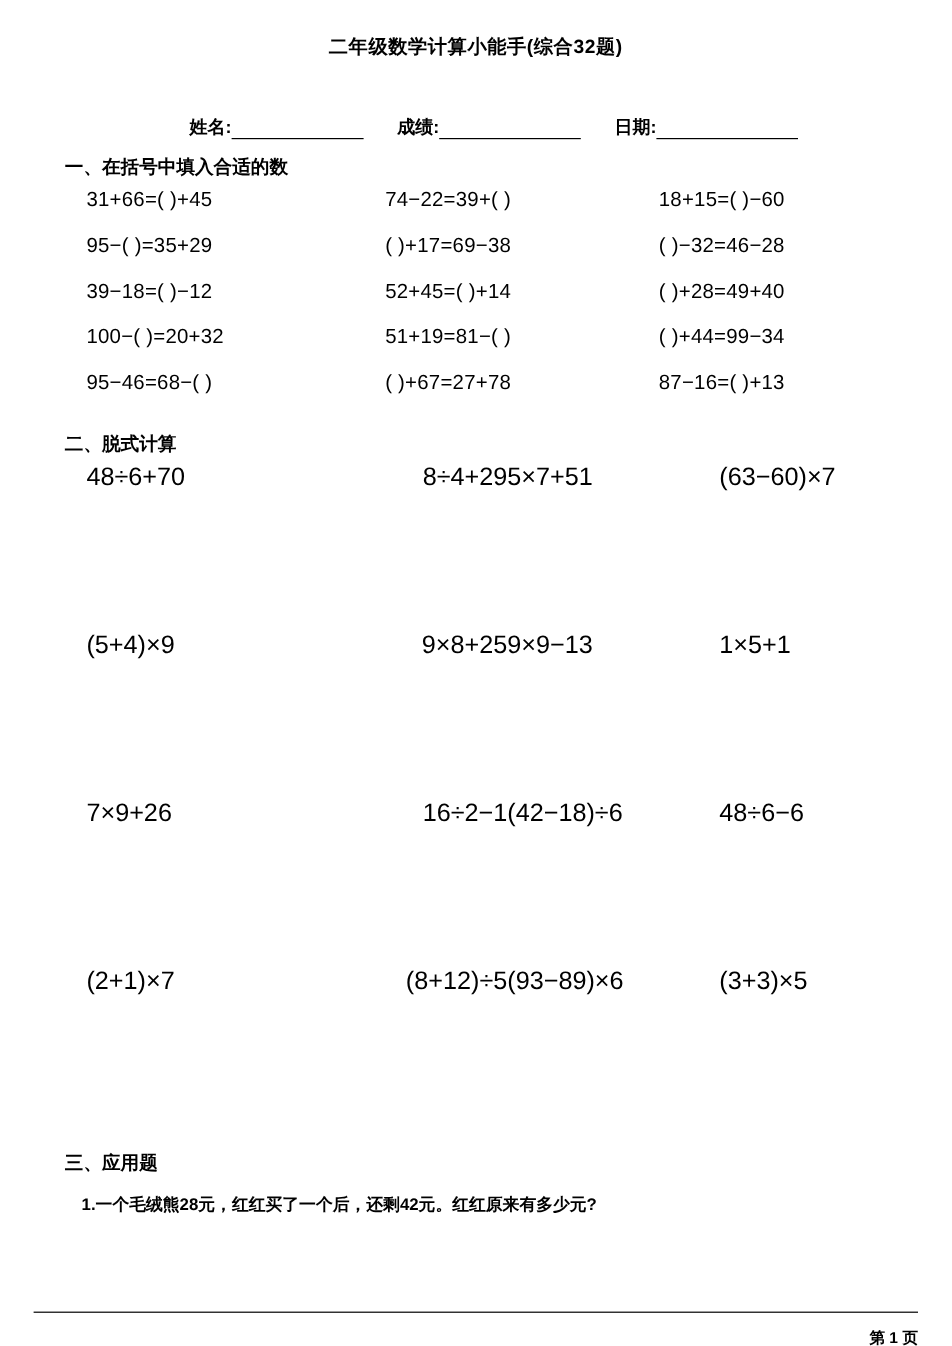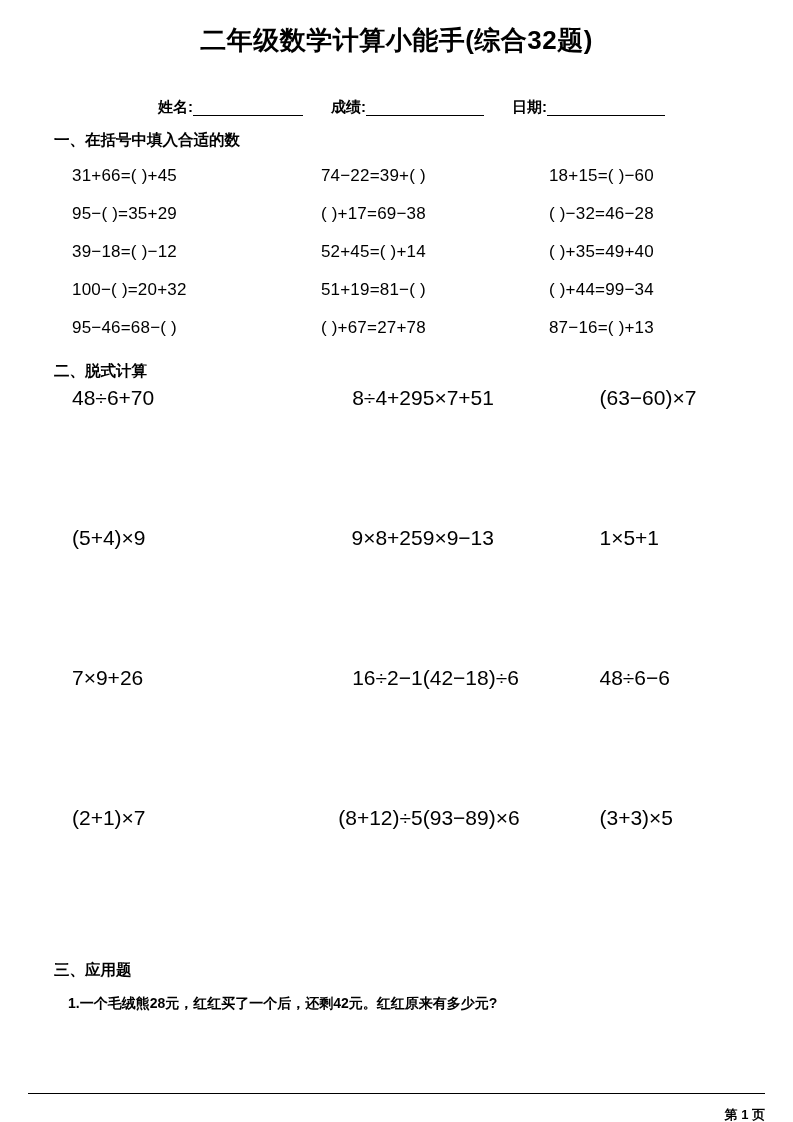"二年级数学计算小能手(综合32题)" .title { font-size: 26px -> 16px }
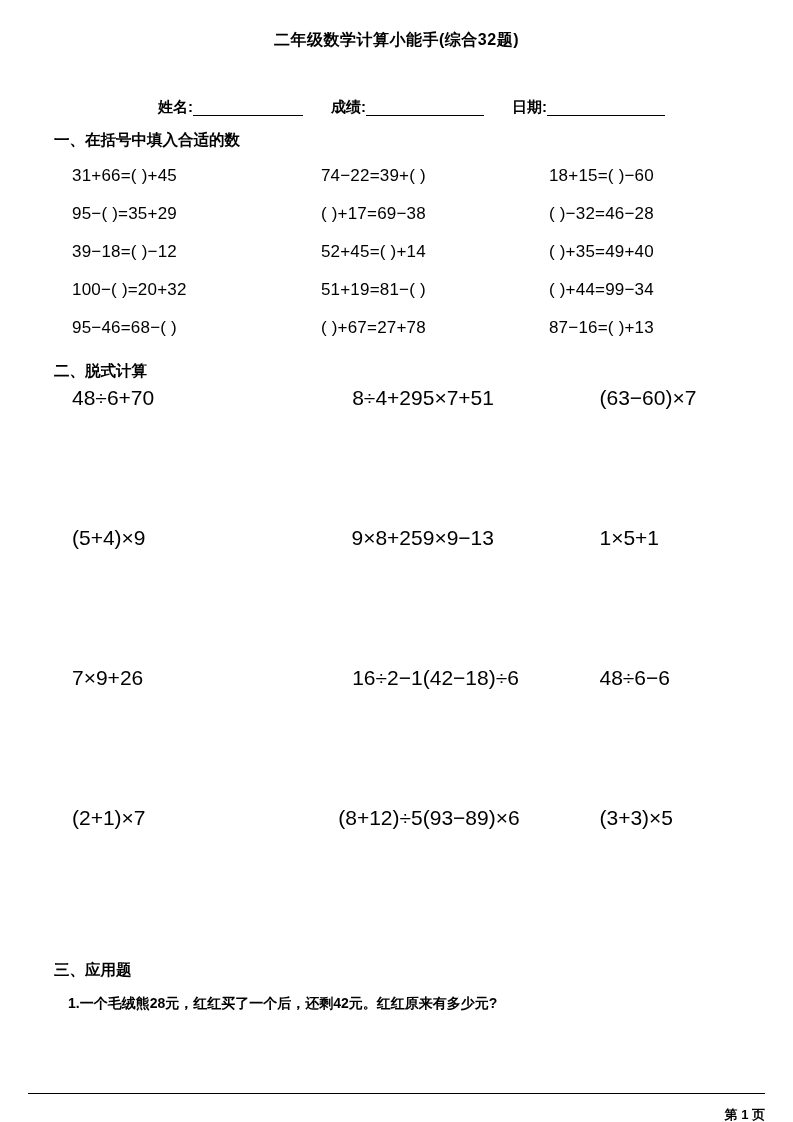"31+66=( )+45" .fill-row { align-items: center -> flex-start }
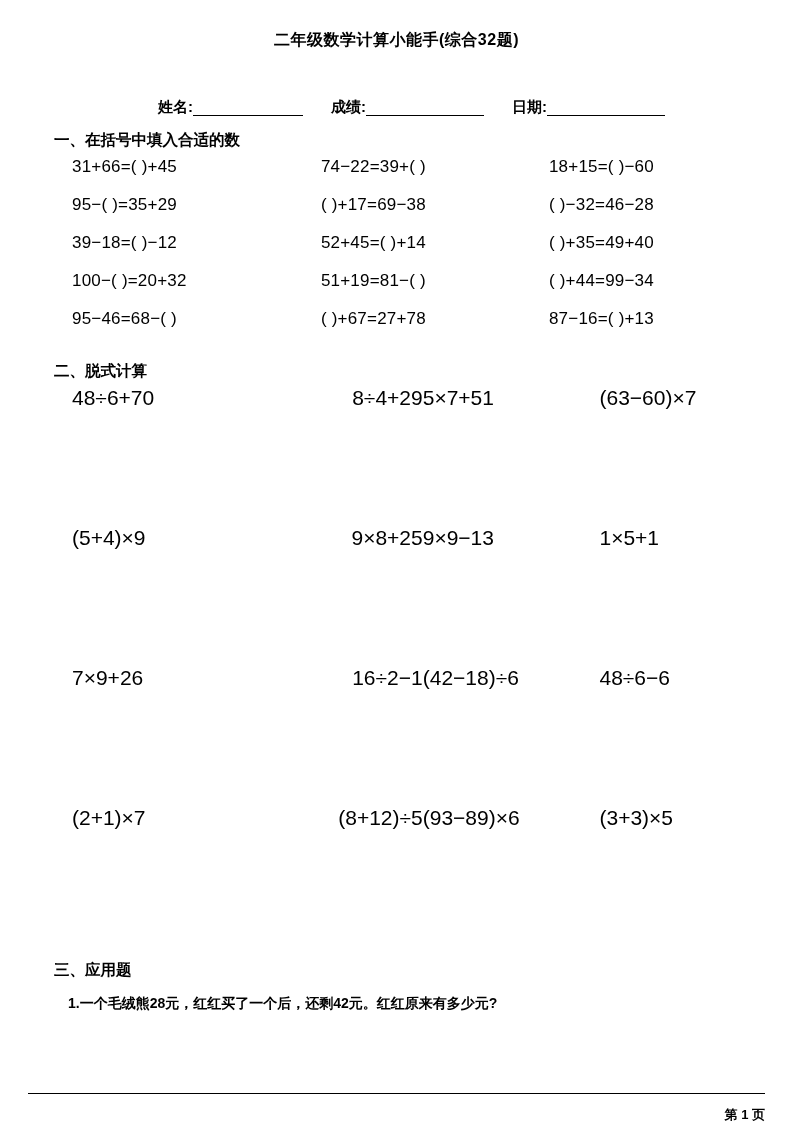"( )+35=49+40" div.fill-cell { text: +35 -> +28 }
